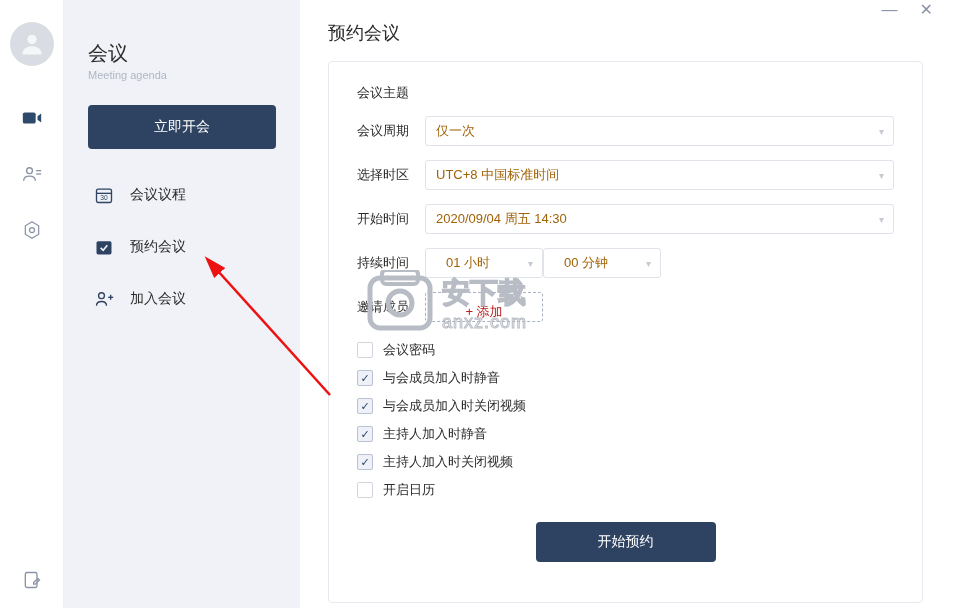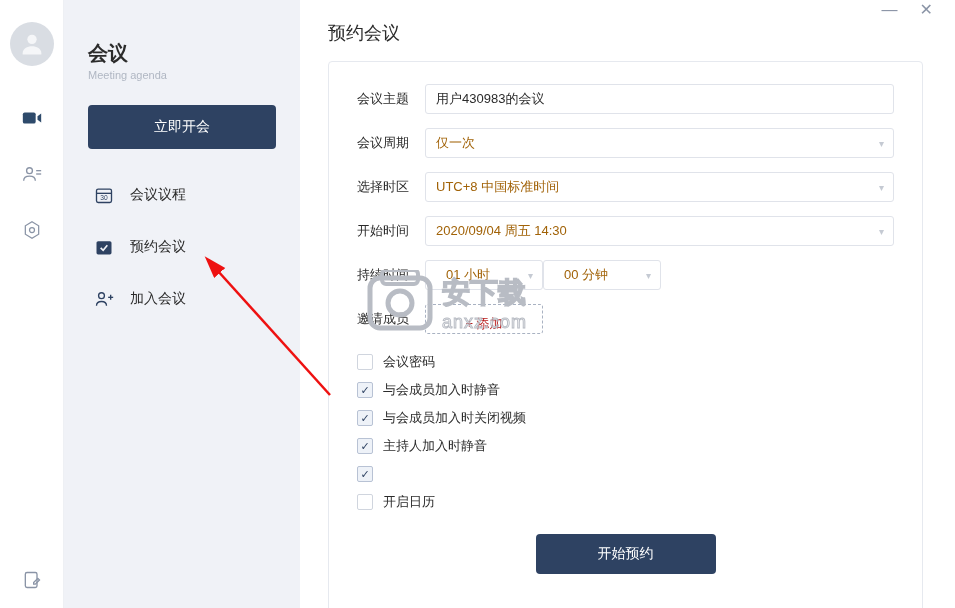"会议" .sidebar-title { font-weight: 700 -> 400 }
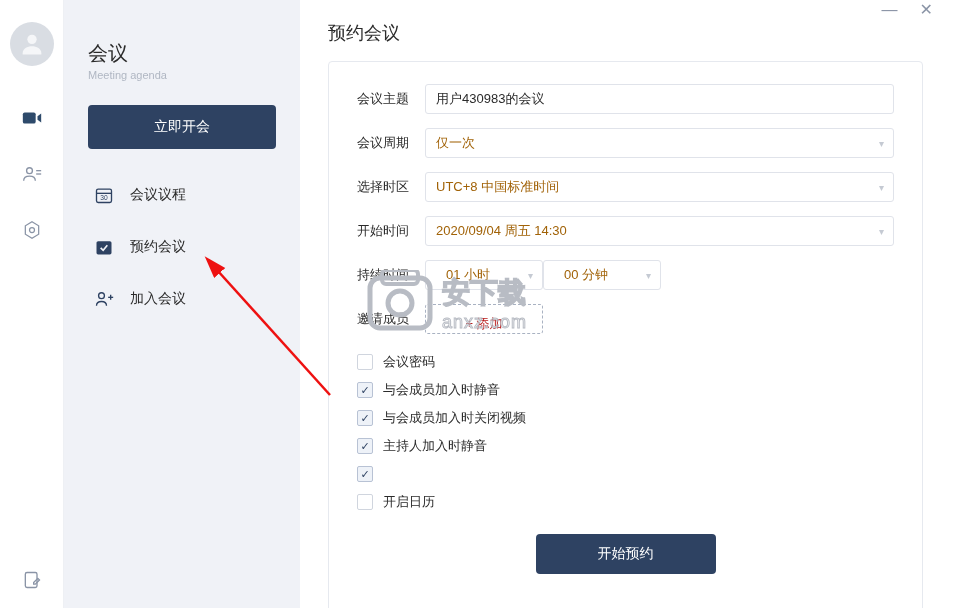"用户430983的会议" input.text-input { html: <input> -> none }
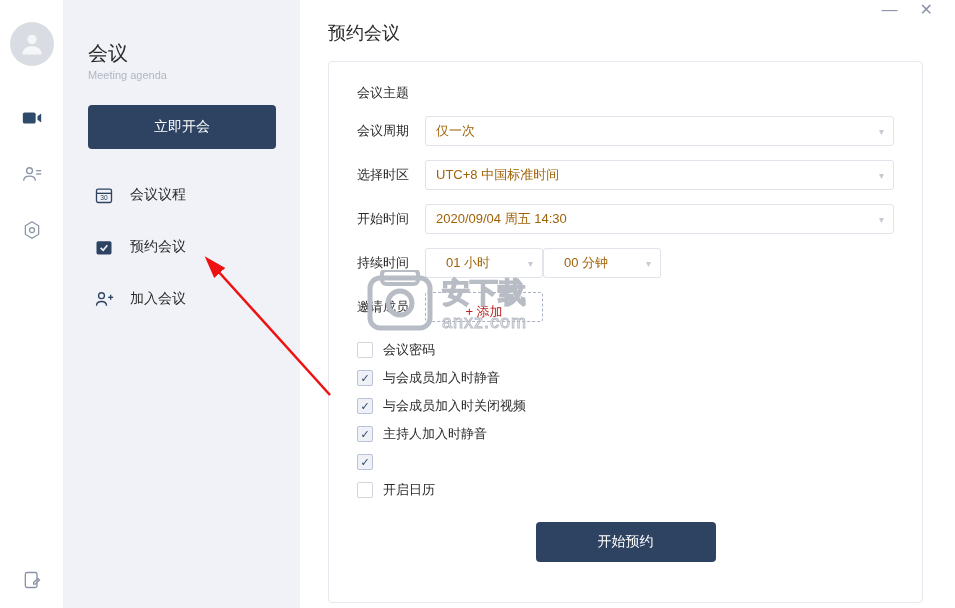"主持人加入时关闭视频" span { html: none -> <span>主持人加入时关闭视频</span> }
